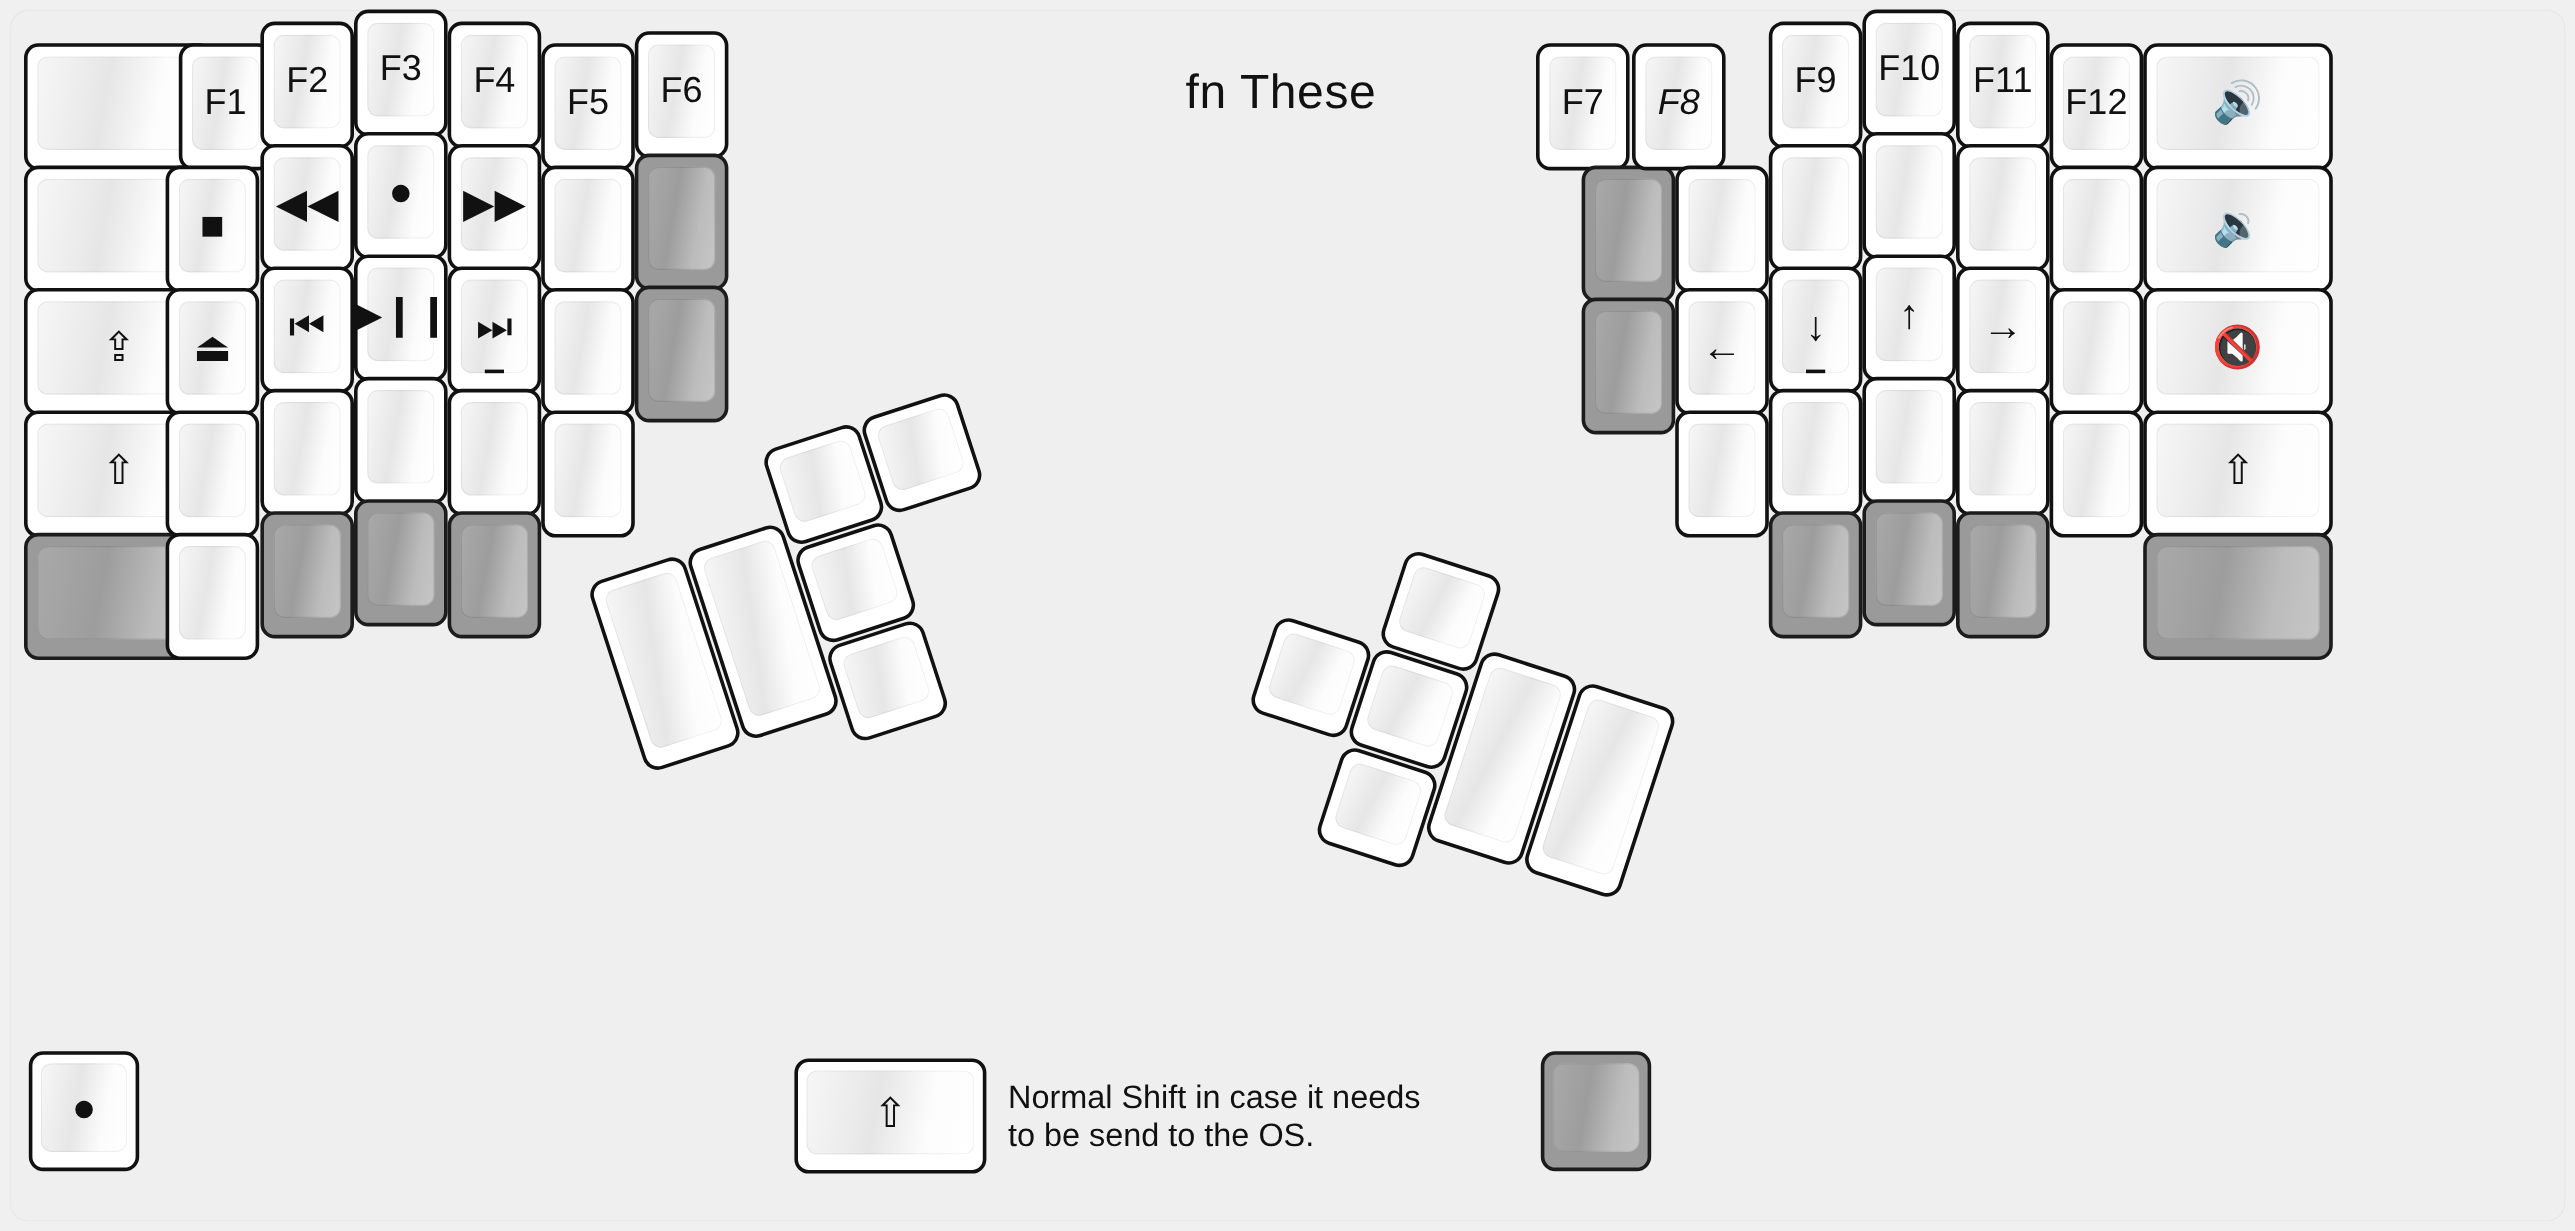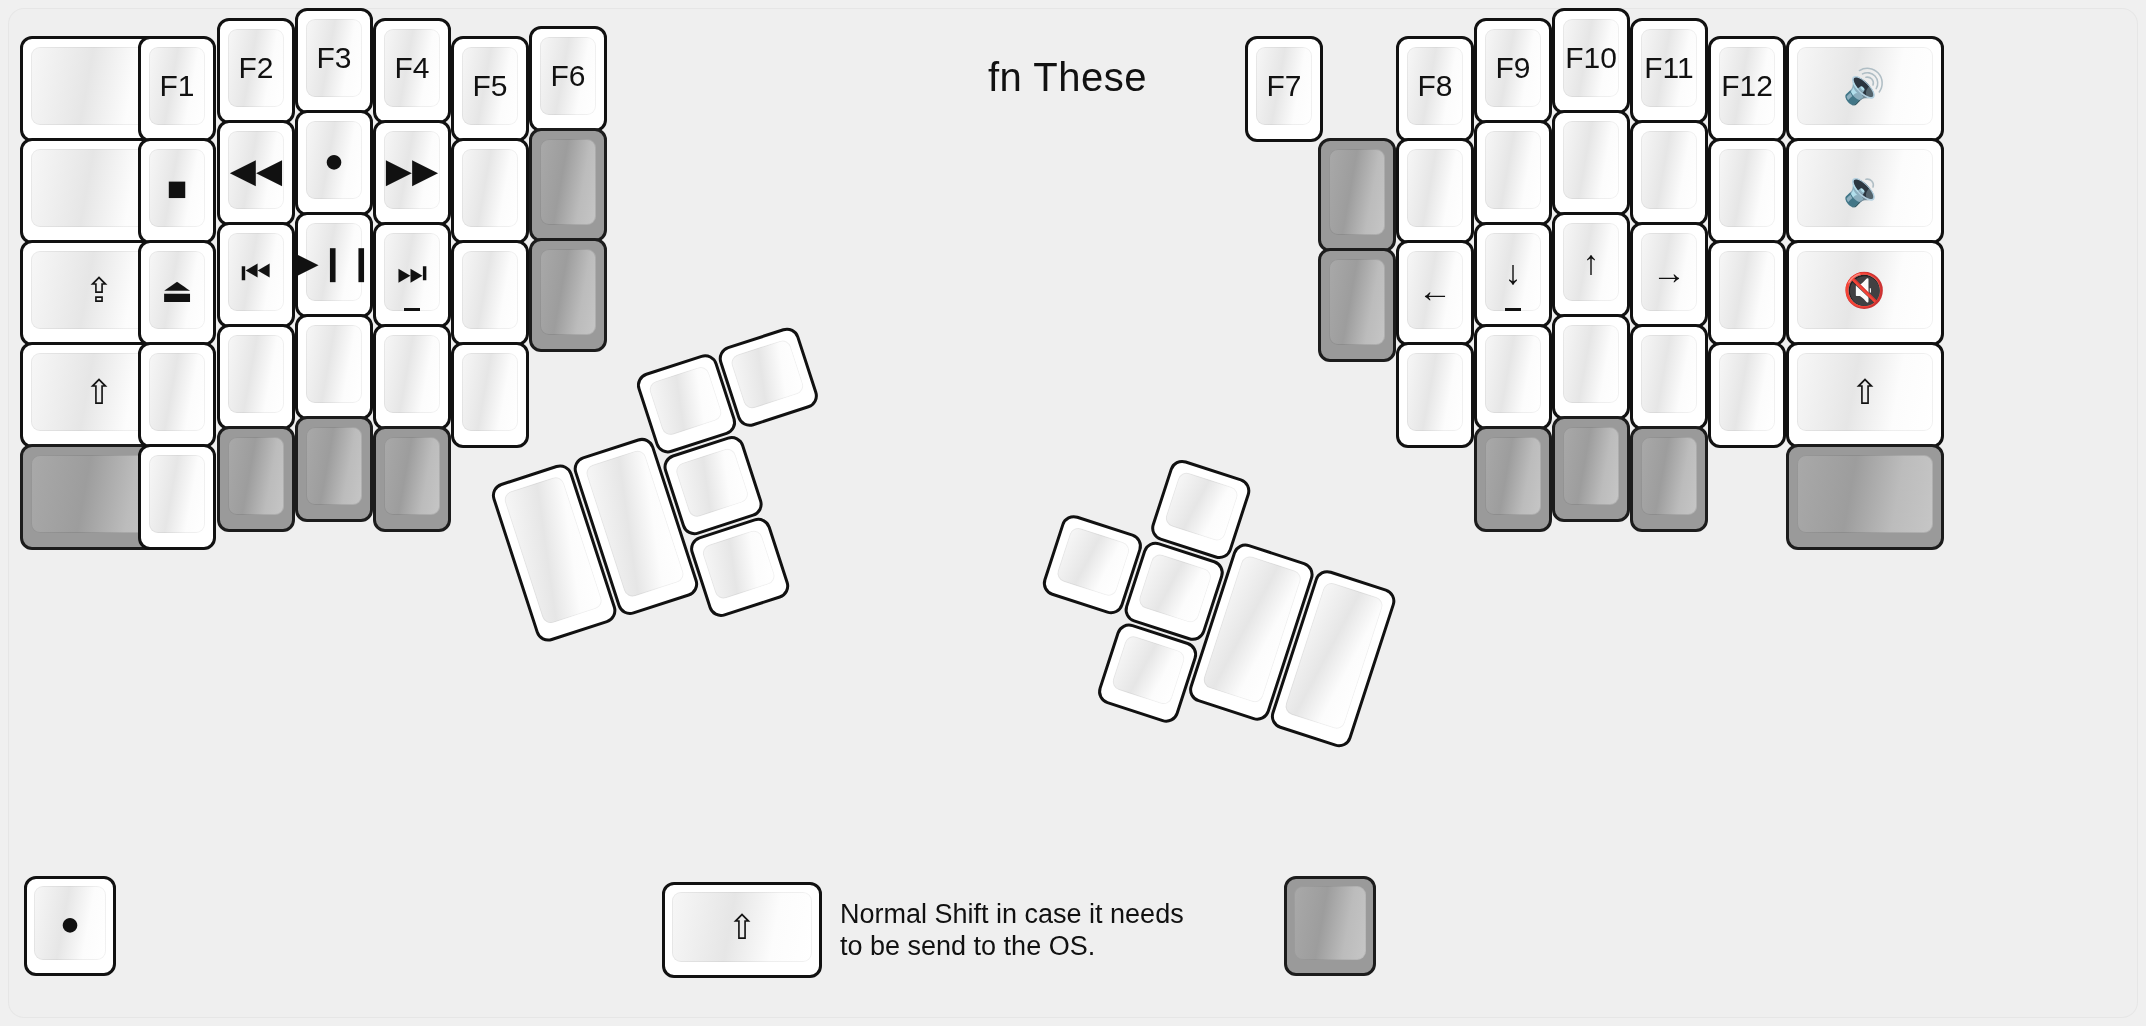"F1" div.key { left: 138px -> 149px }
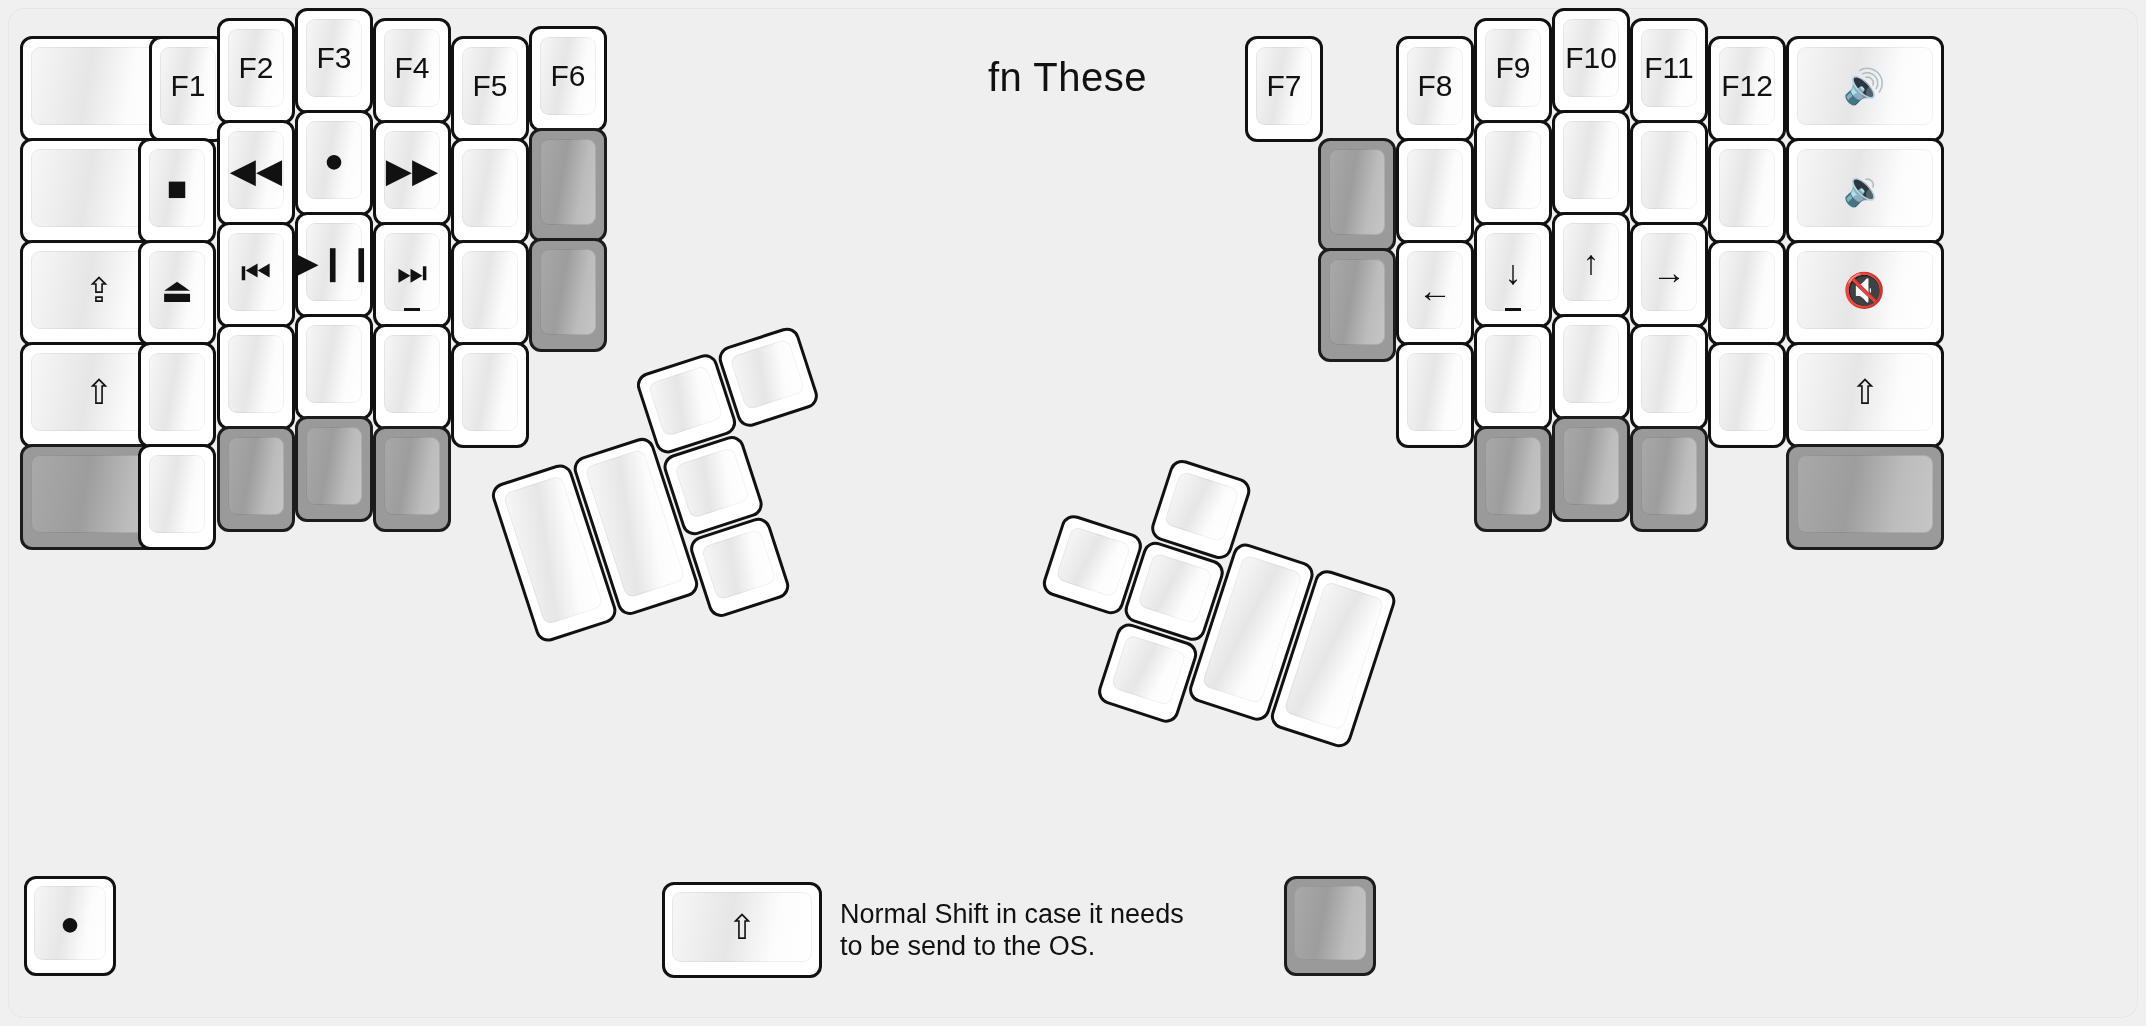"F7" div.key { left: 1245px -> 1280px }
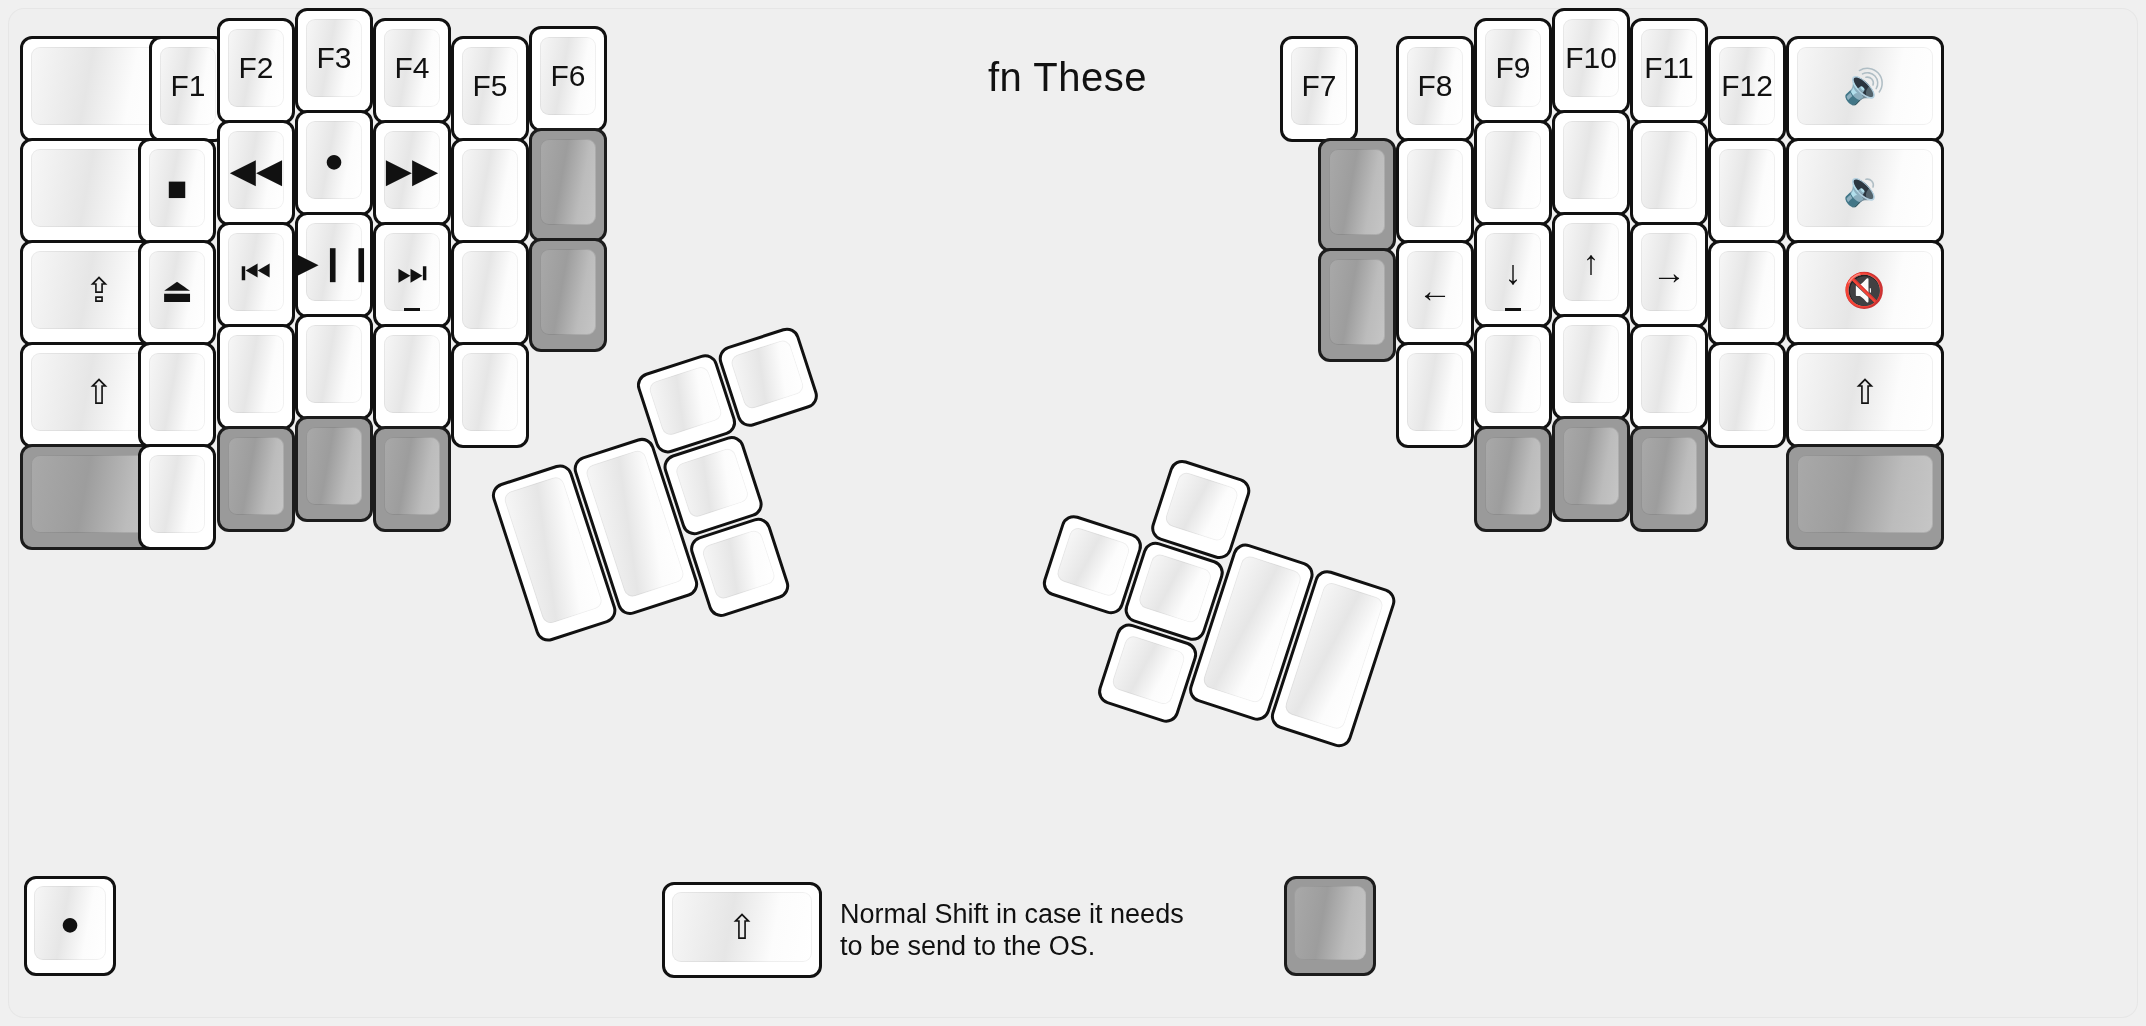"F8" div.key { font-style: none -> italic; left: 1396px -> 1360px }
